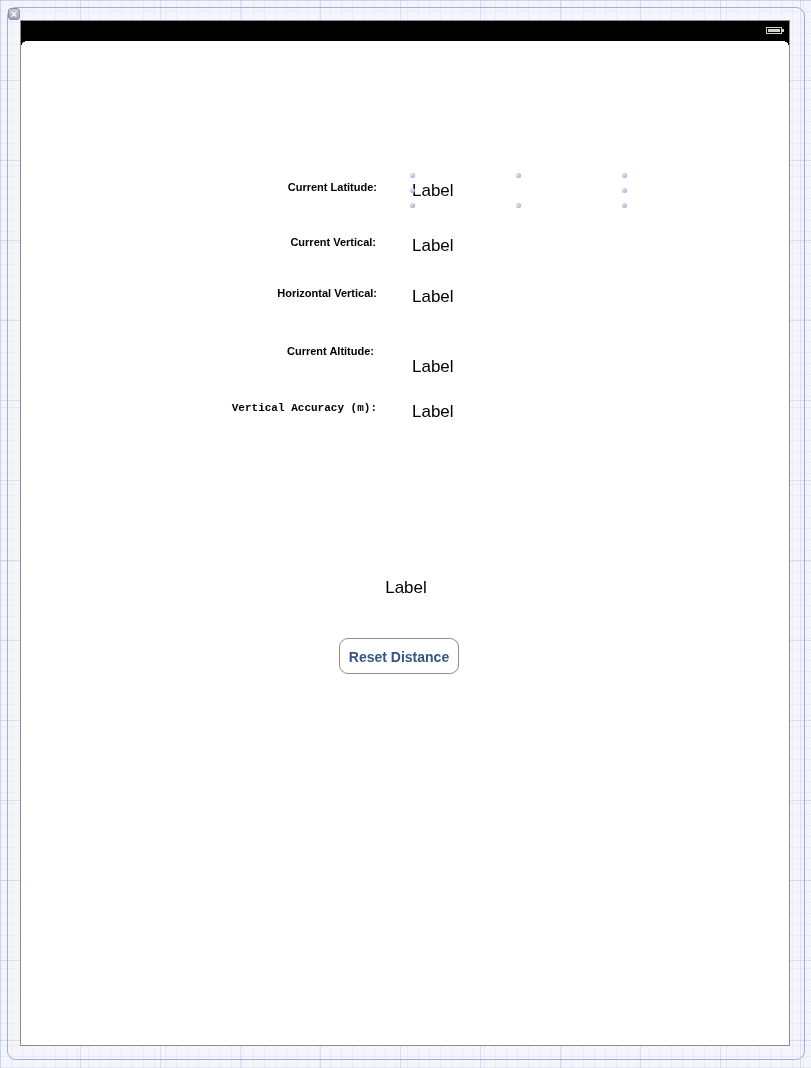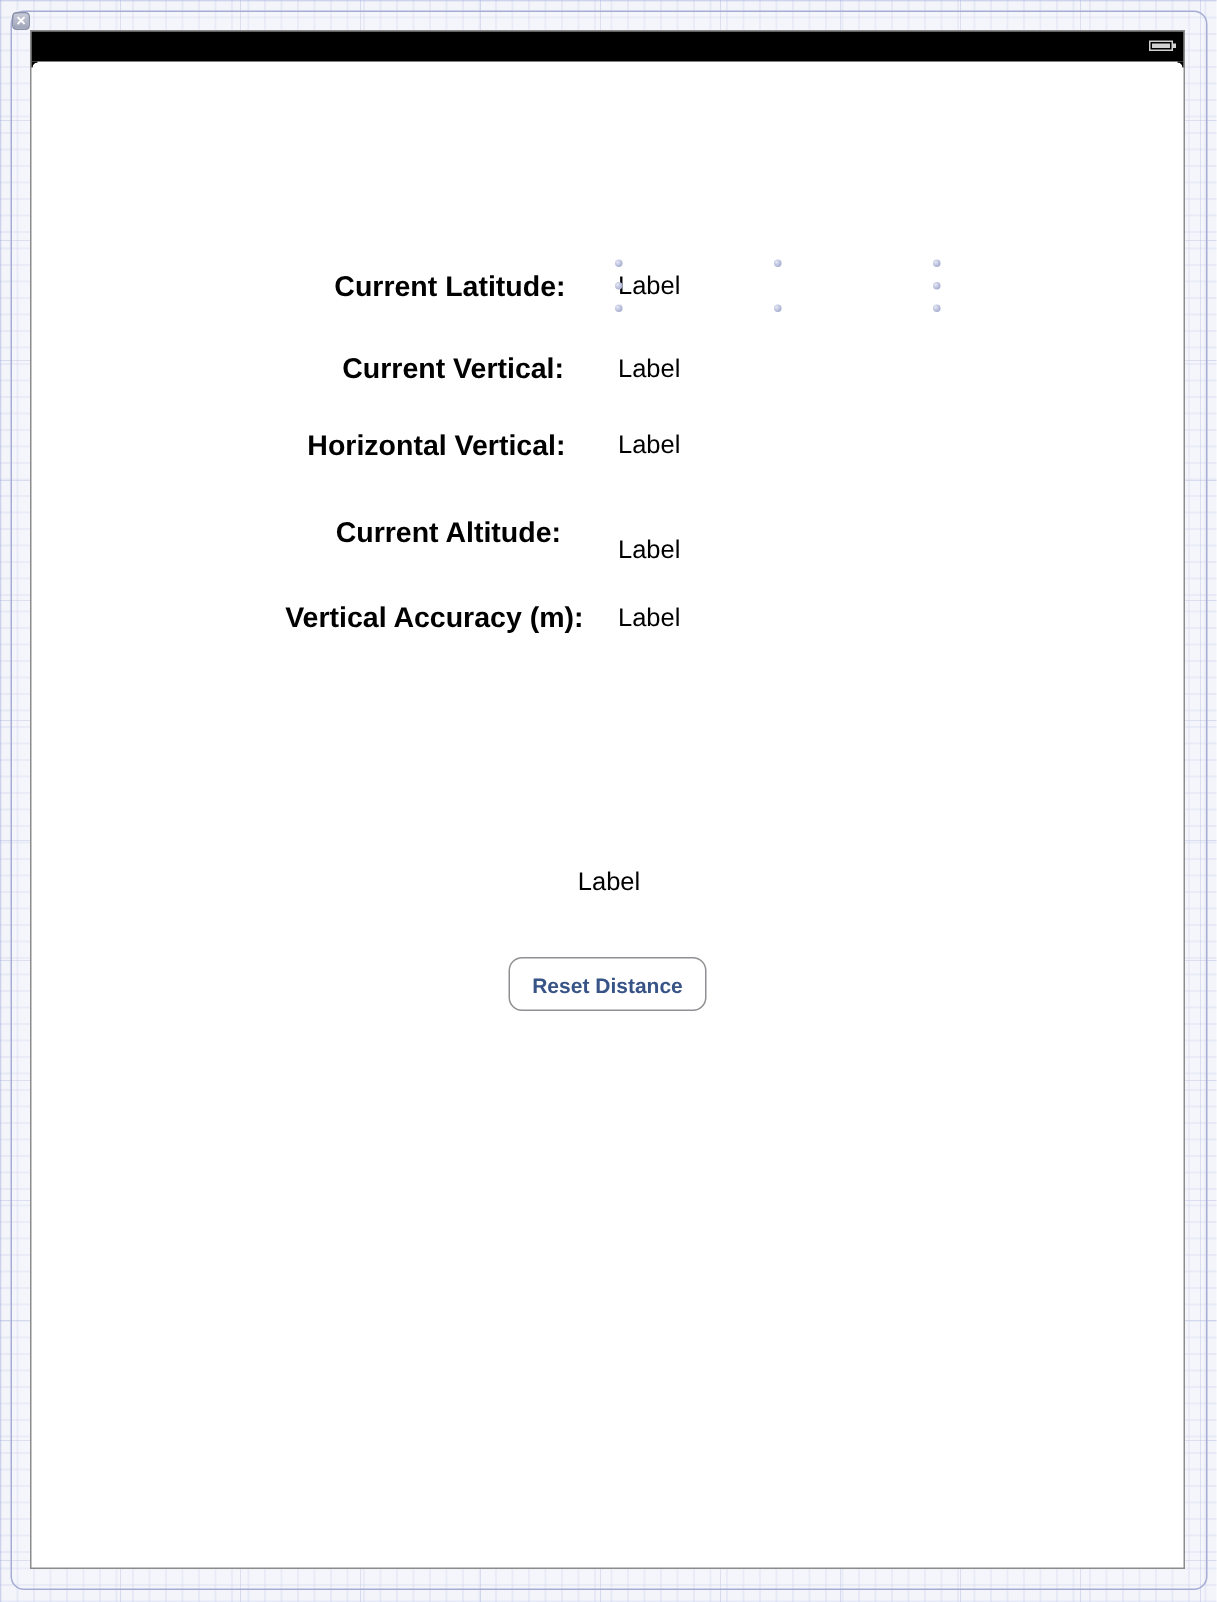"Current Latitude:" .field-label { font-size: 19px -> 11px }
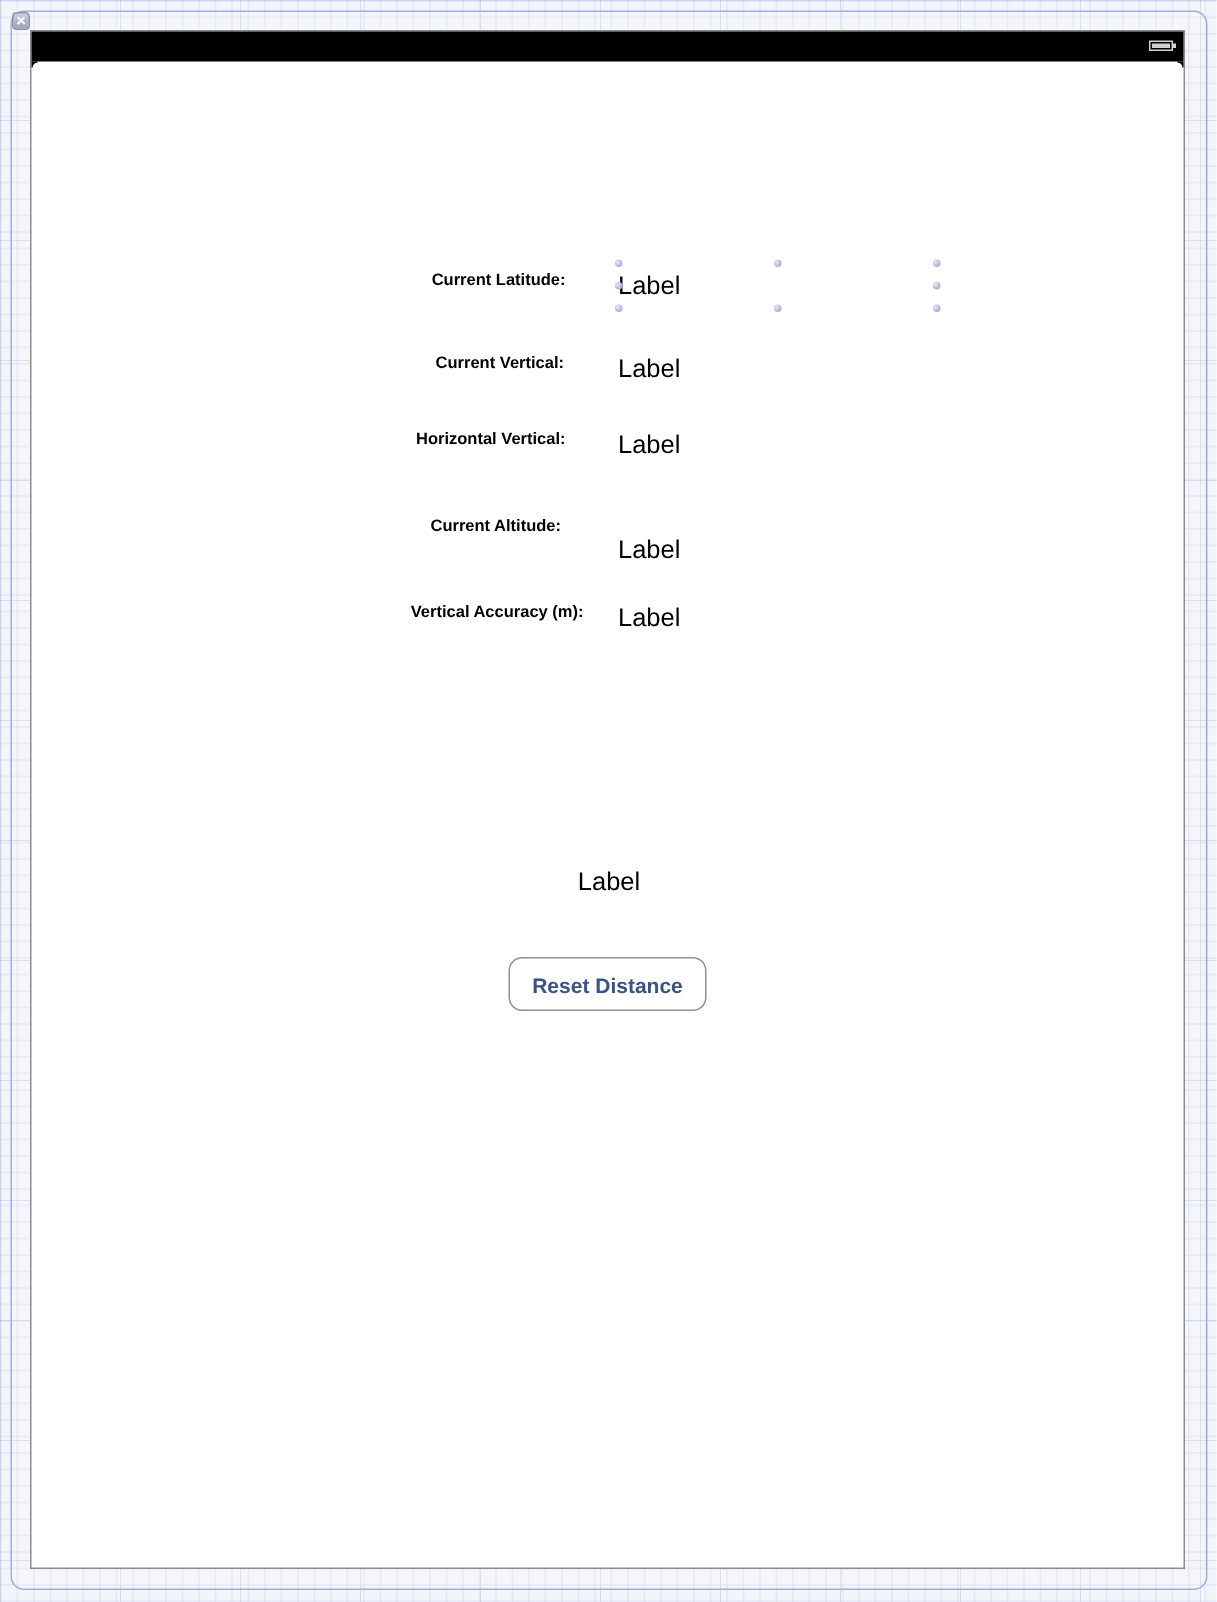"Vertical Accuracy (m):" div.field-label { font-family: none -> Liberation Mono, monospace; right: 400px -> 412px }
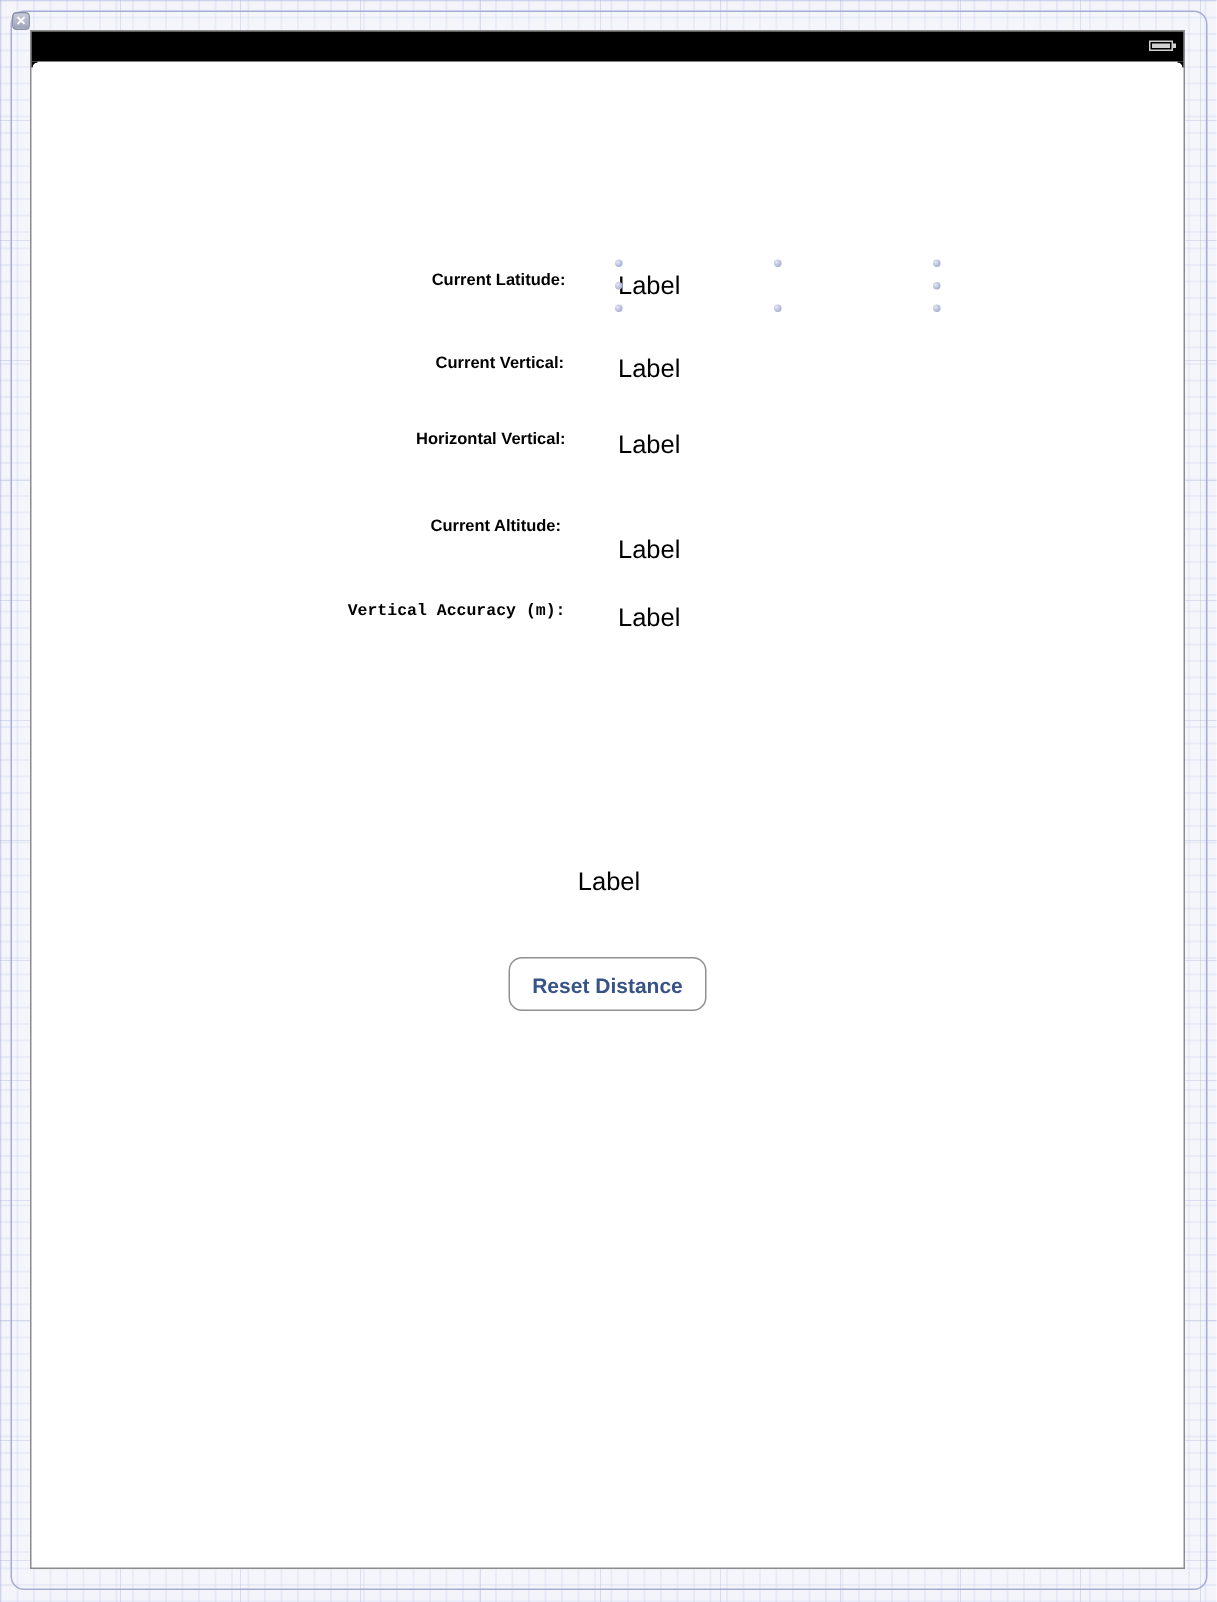"Reset Distance" .reset-button { width: 132px -> 120px }
